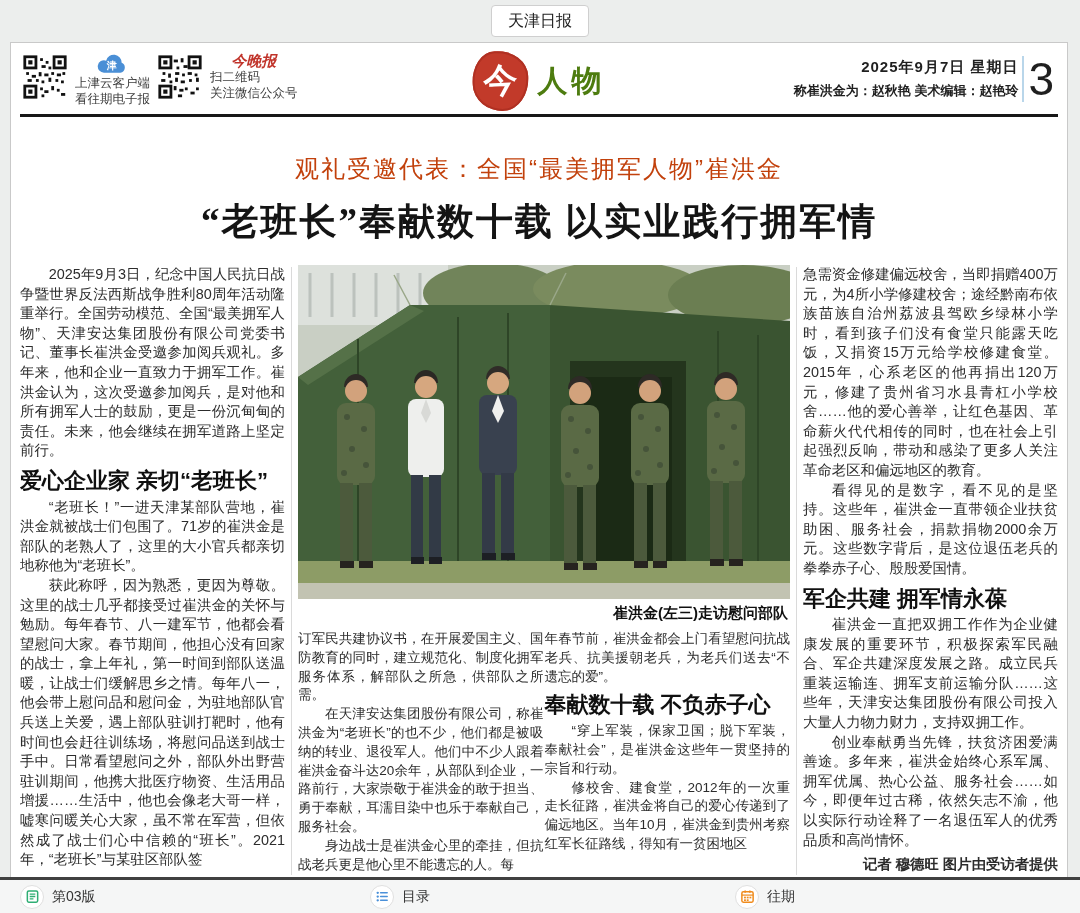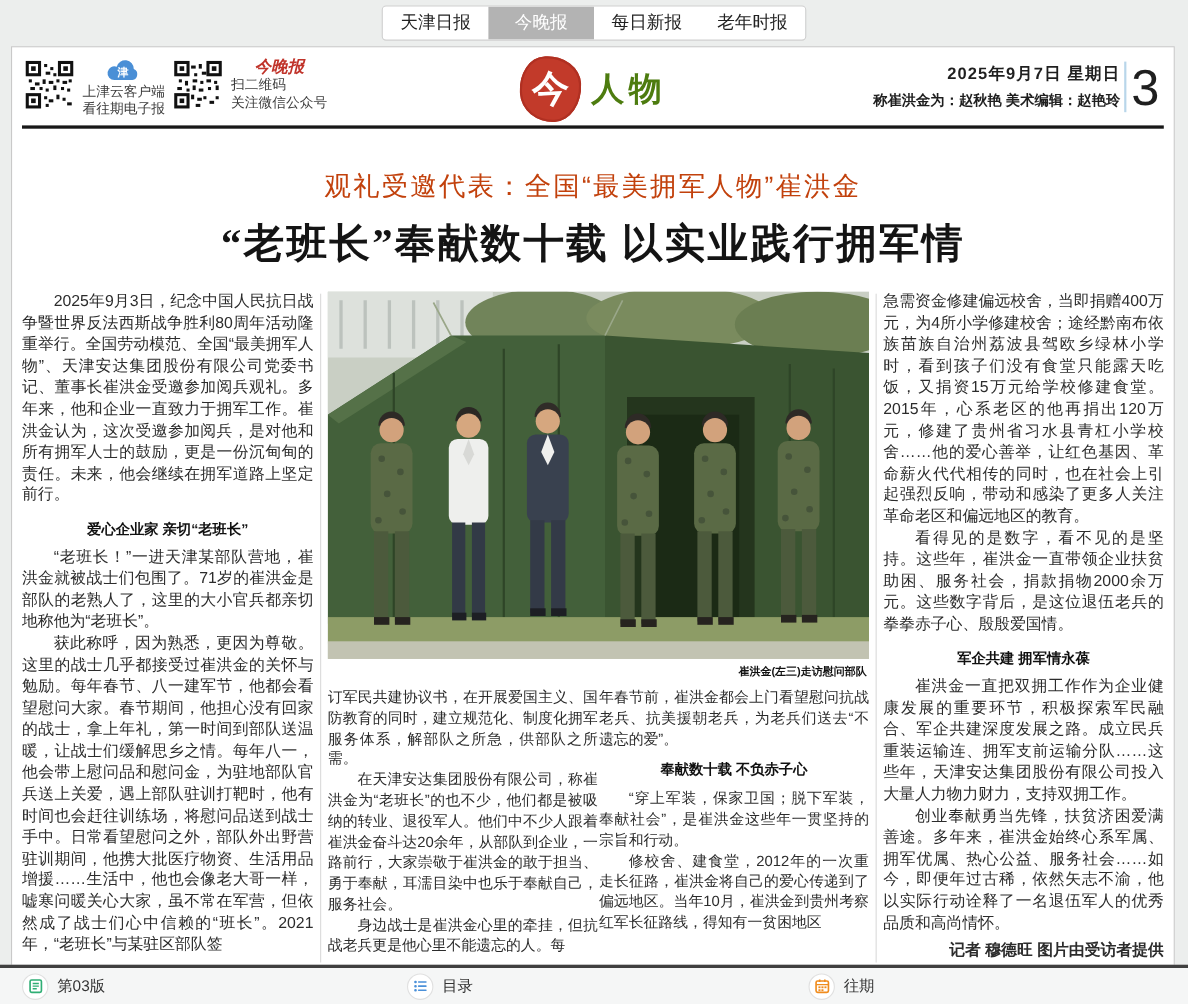"天津日报" .tabbar { flex-direction: none -> column }
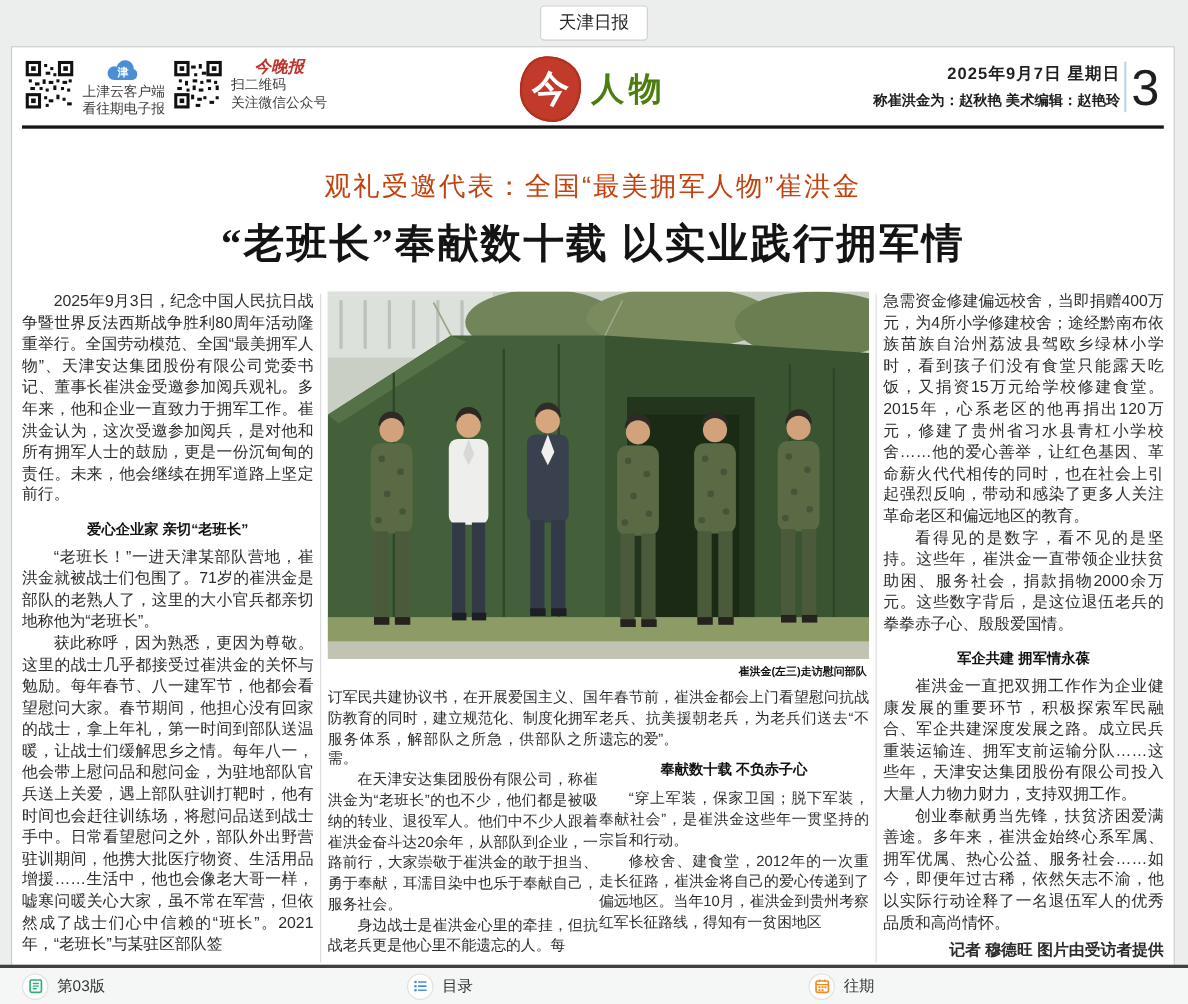"爱心企业家 亲切“老班长”" .subhead { font-size: 13px -> 22px; text-align: center -> left }
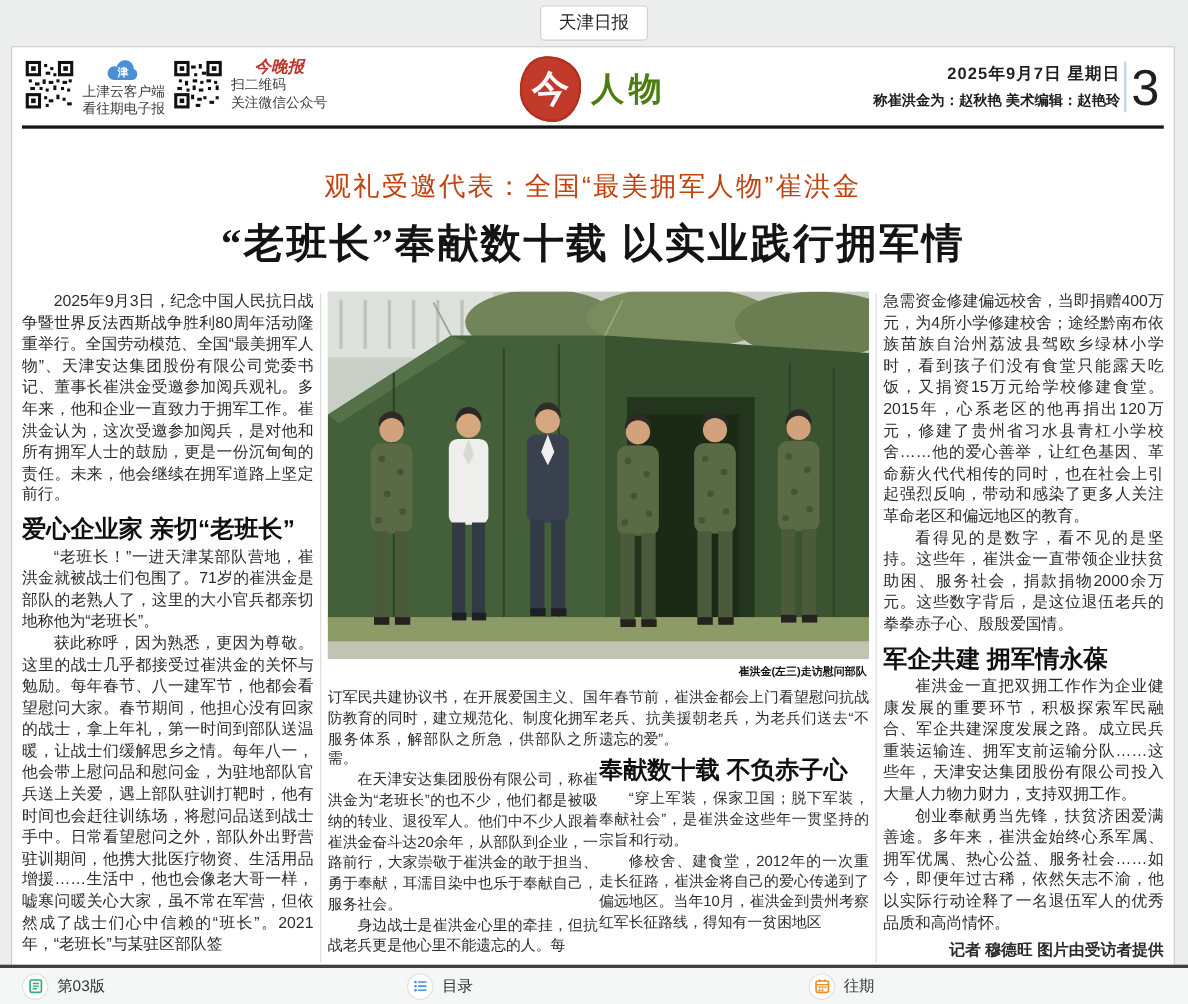"崔洪金(左三)走访慰问部队" .caption { font-size: 10px -> 15px }
